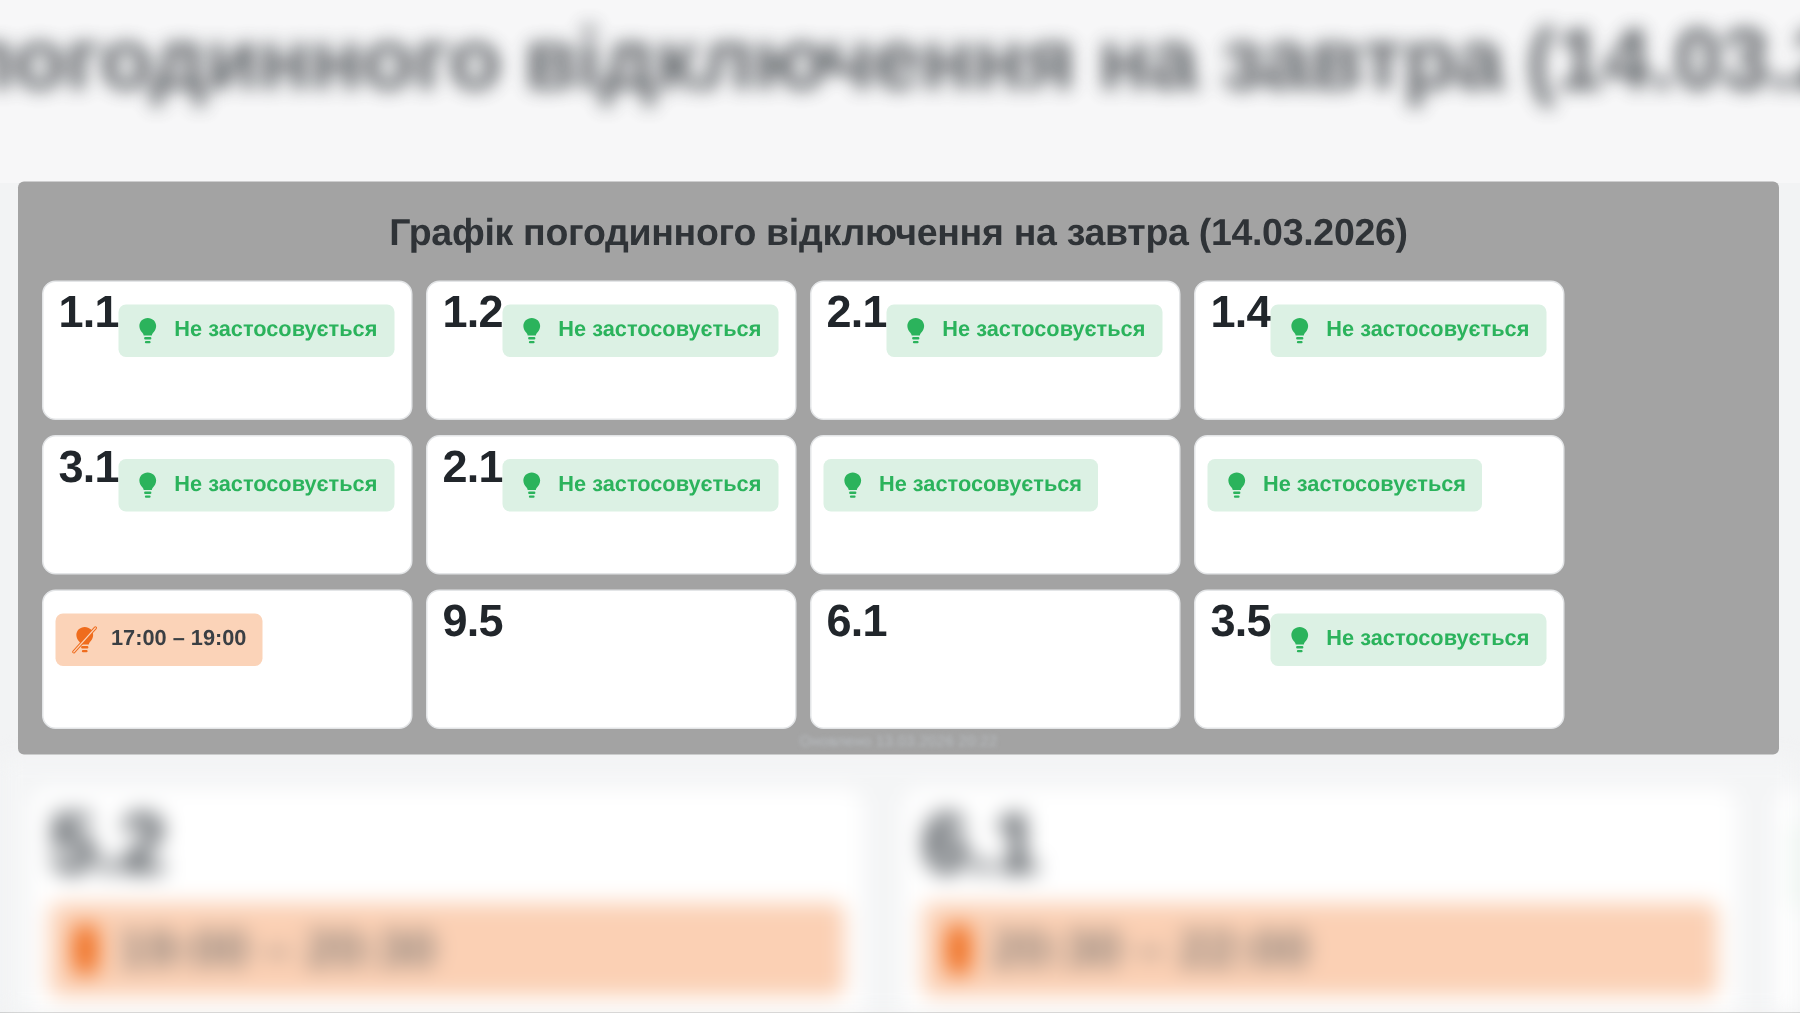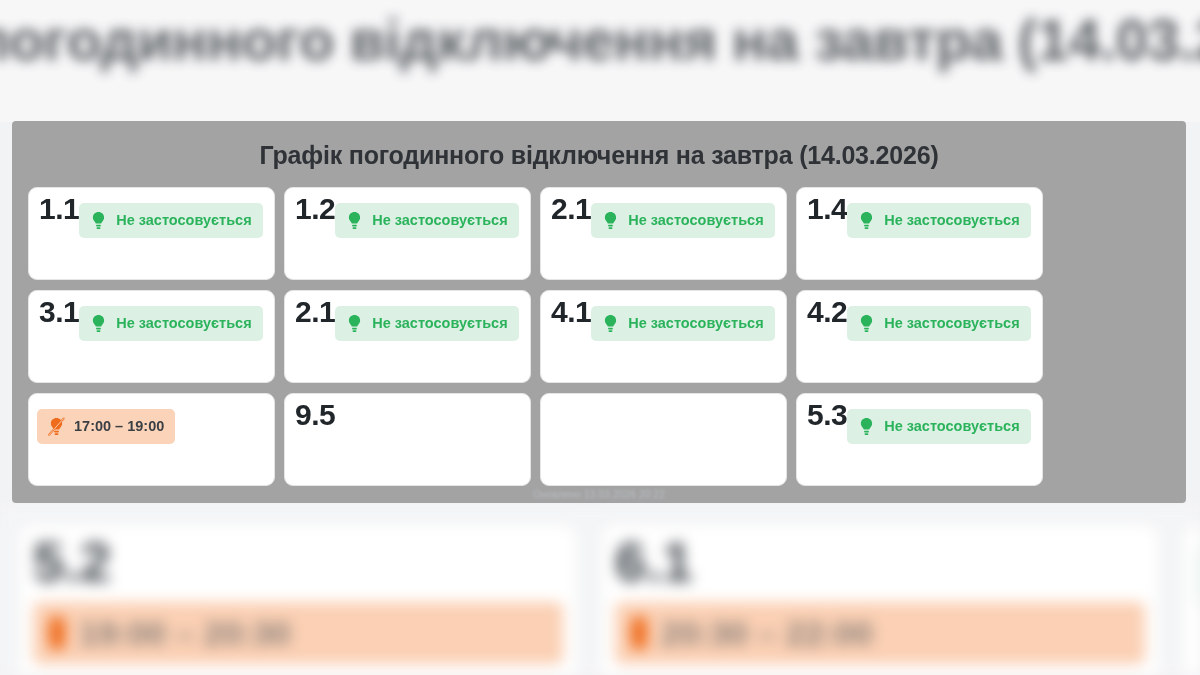"4.1" div.queue-num { html: <div>4.1</div> -> none }
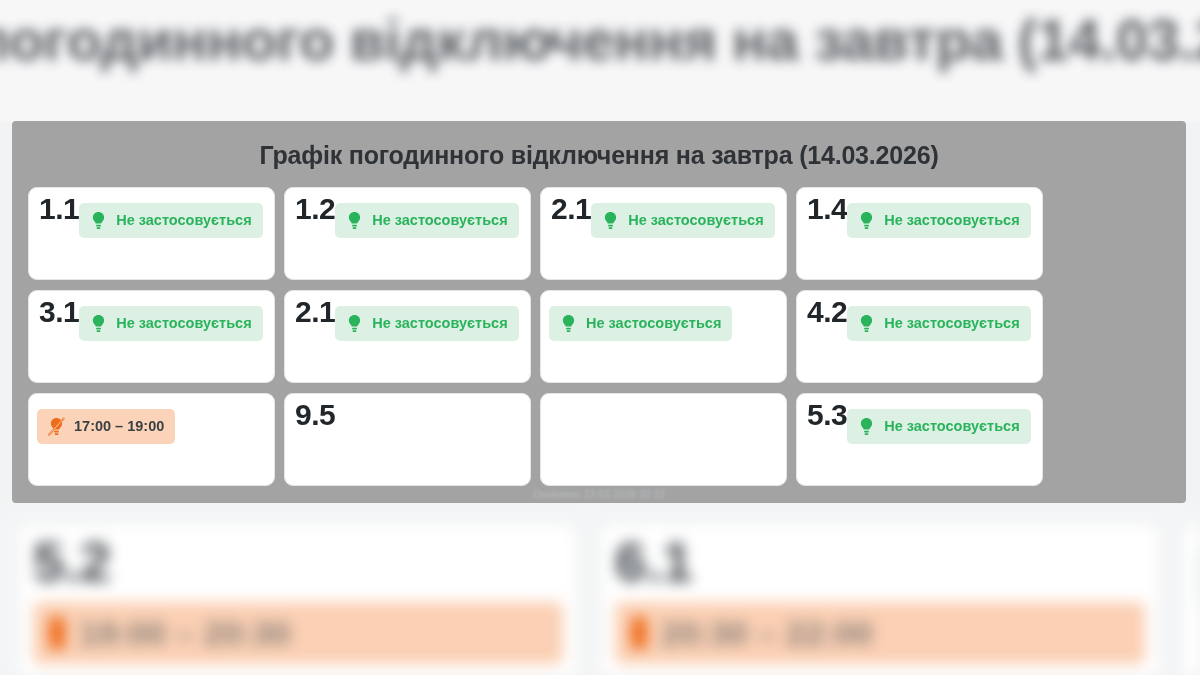"4.2" div.queue-num { html: <div>4.2</div> -> none }
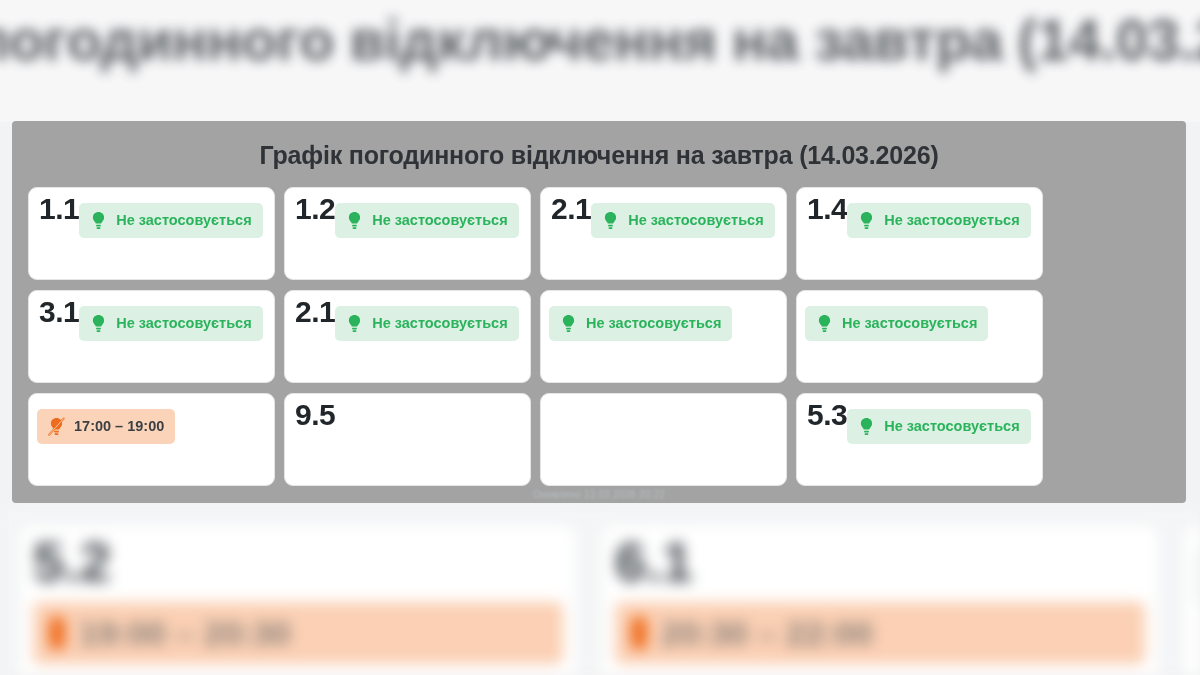"6.1" div.queue-num { html: none -> <div>6.1</div> }
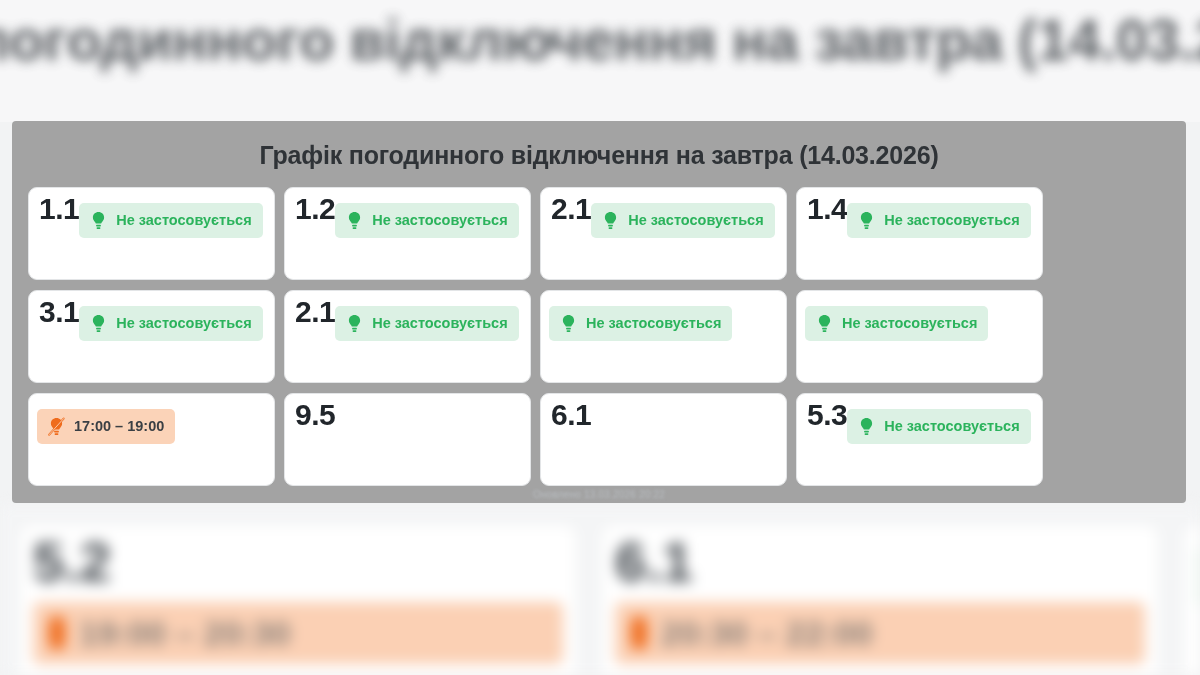"5.3" div.queue-num { text: 5.3 -> 3.5 }
